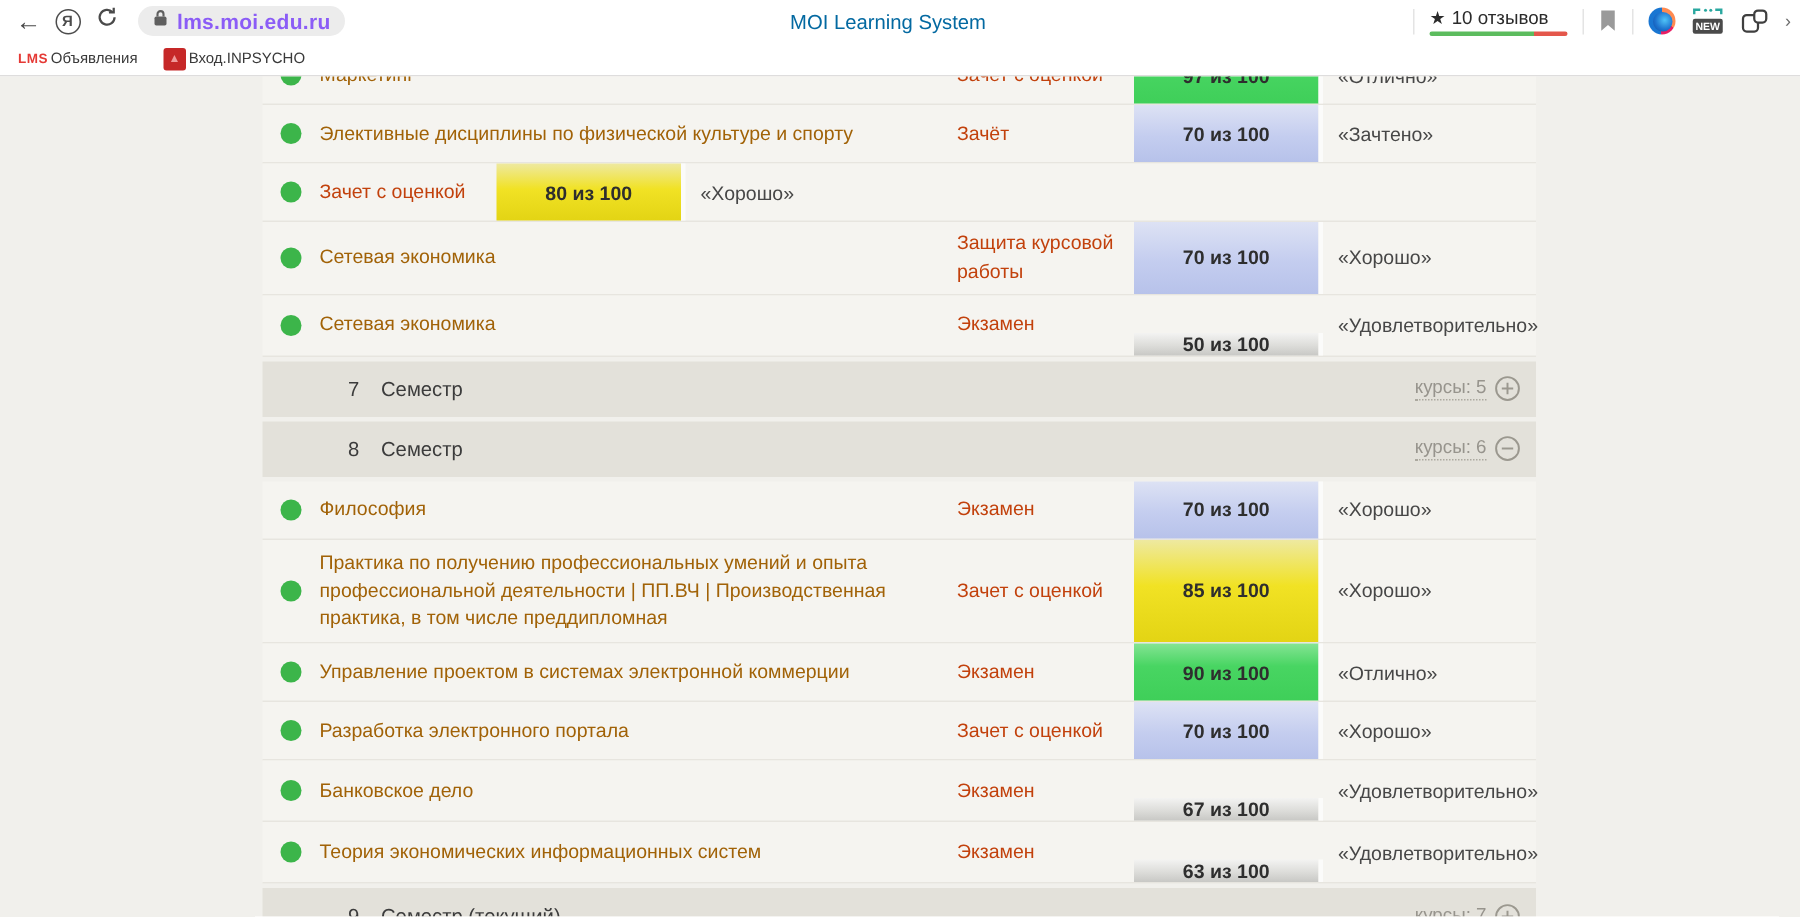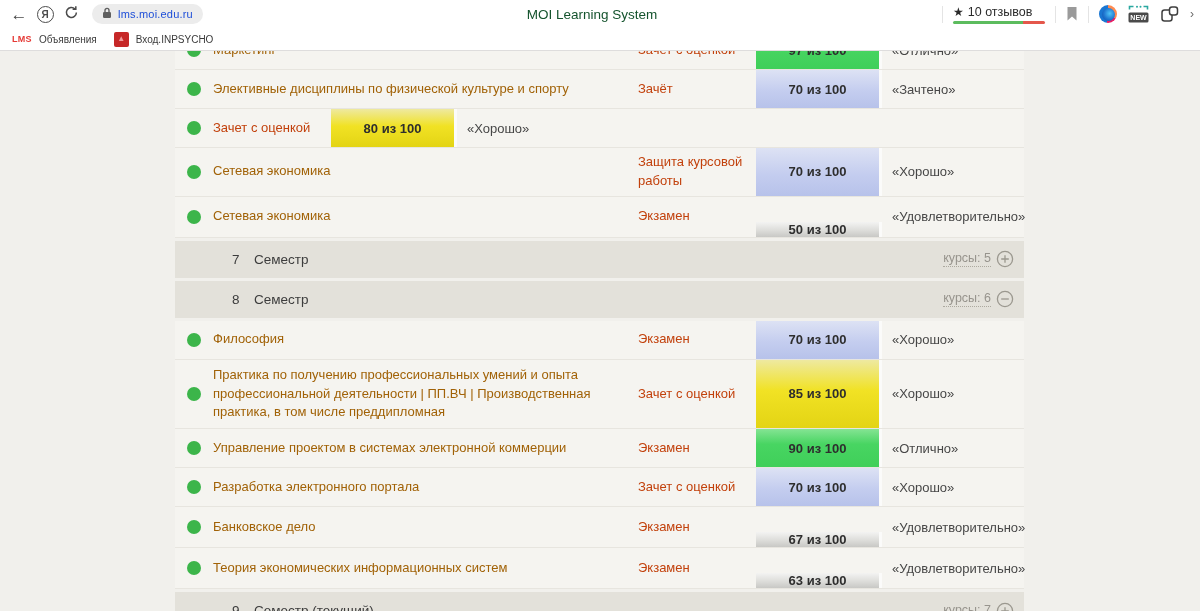"lms.moi.edu.ru" .addr-url { color: #1d4ed8 -> #8b5cf6; font-size: 11px -> 14px; font-weight: none -> bold }
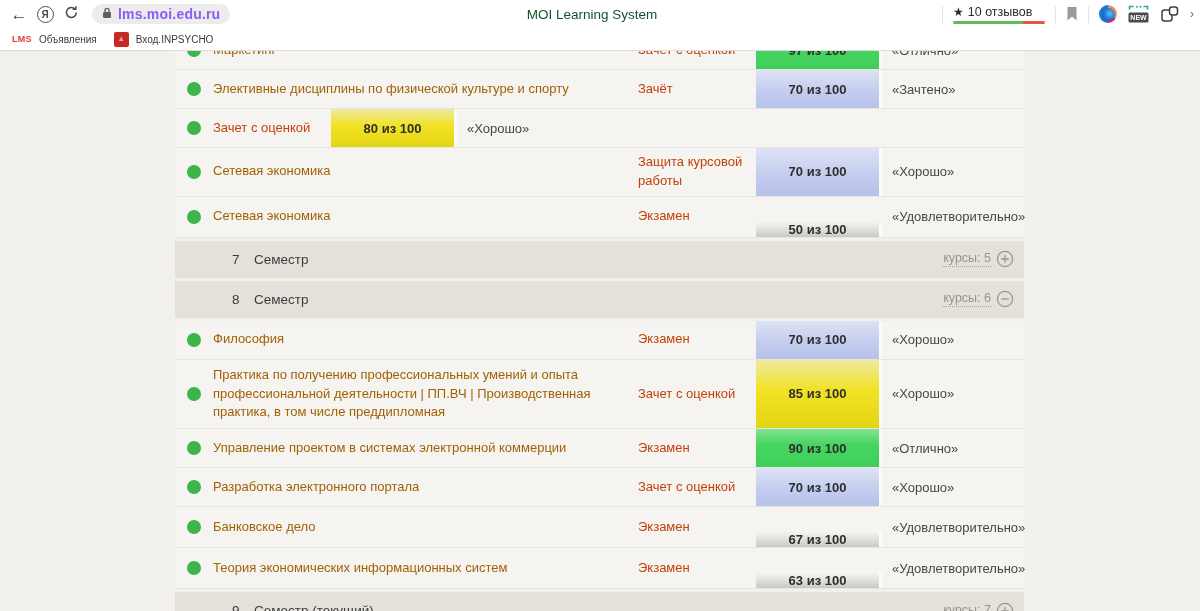"MOI Learning System" .page-title { color: #14532d -> #0369a1 }
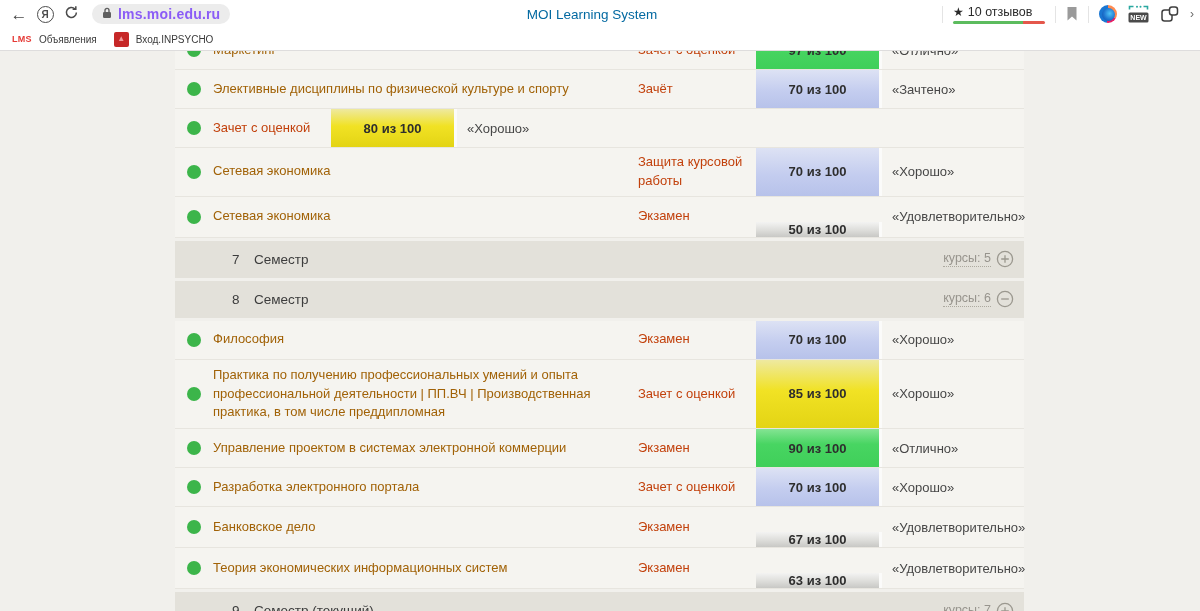"LMS" .bm { gap: 7px -> 2px }
